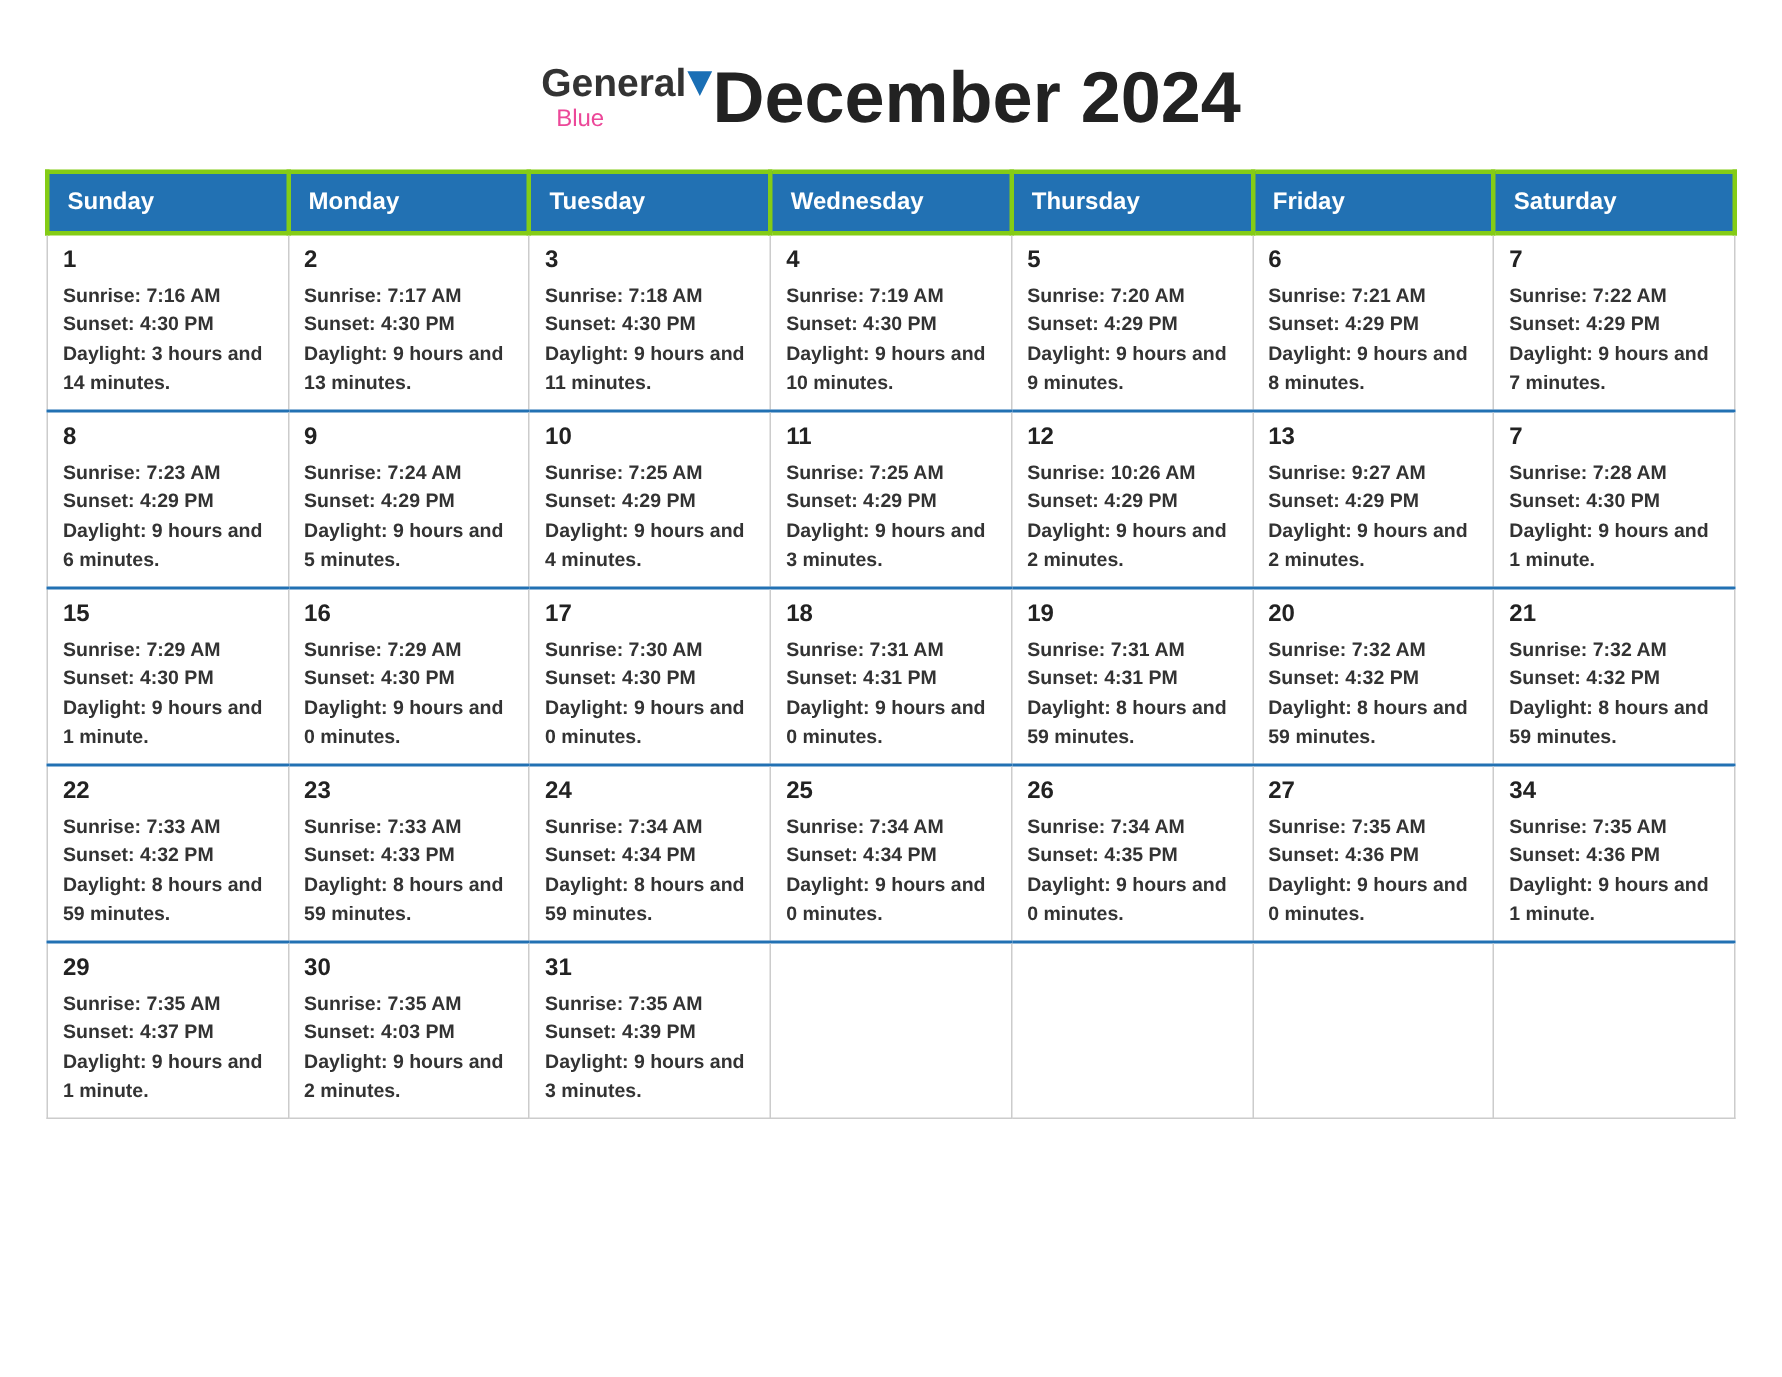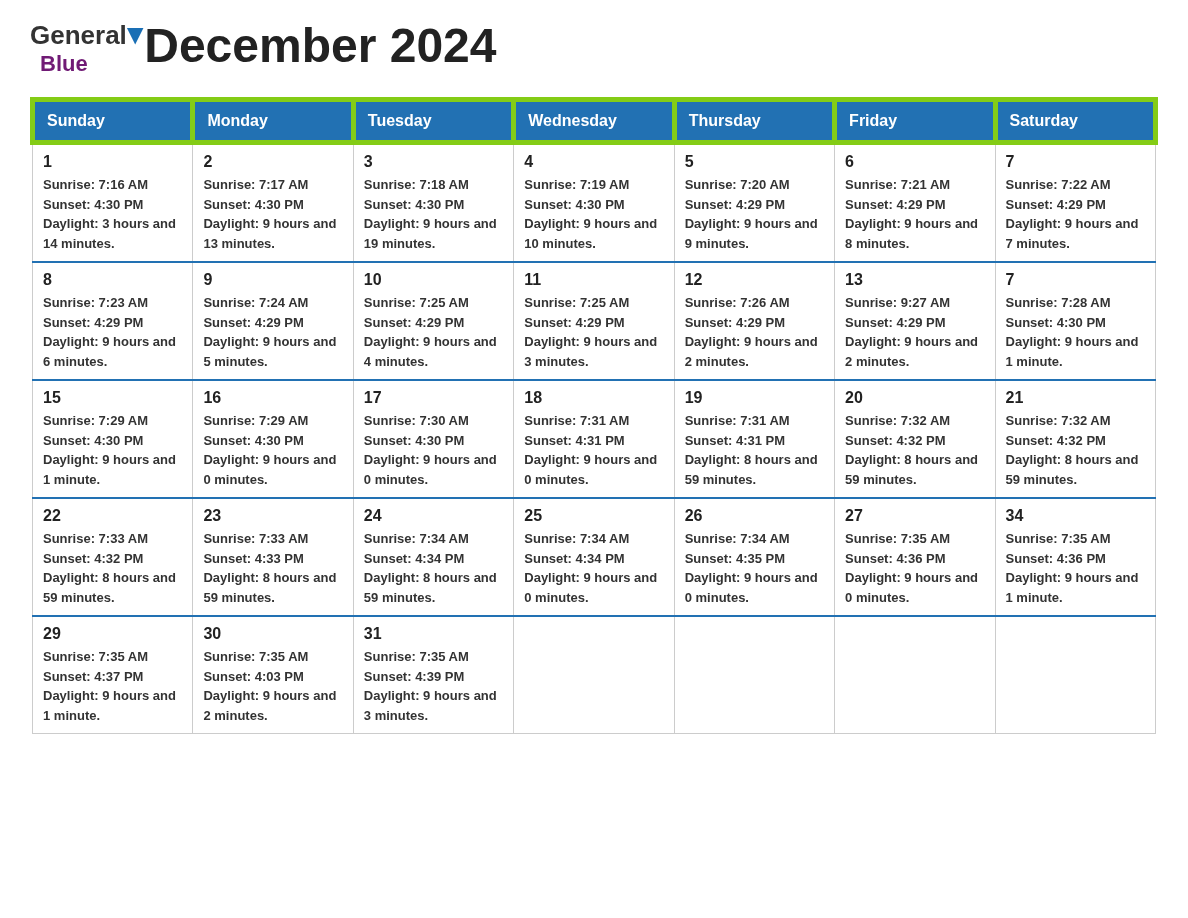"General" .header { justify-content: flex-start -> center; margin-top: none -> 20px }
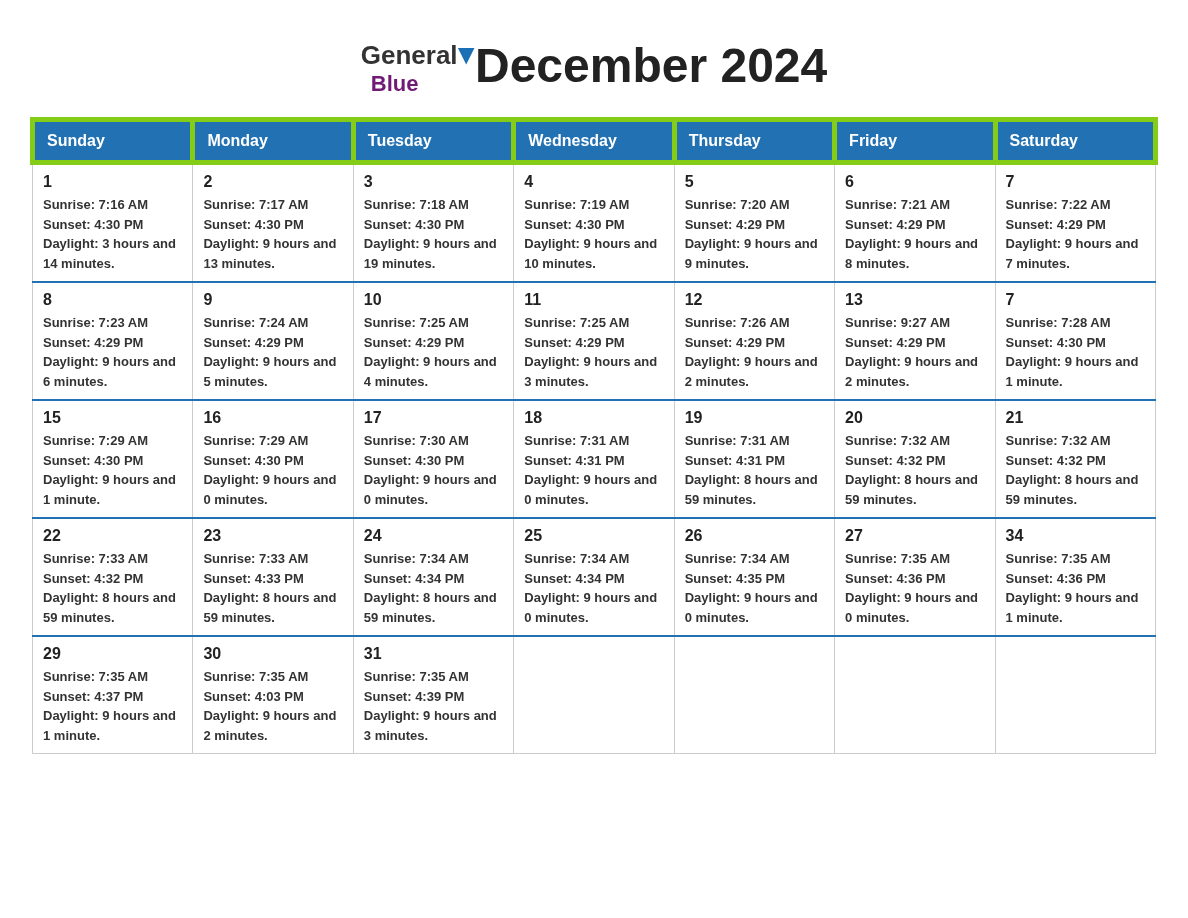"Blue" .logo-line2 { color: #701a75 -> #ec4899; font-size: 22px -> 16px; font-weight: bold -> normal }
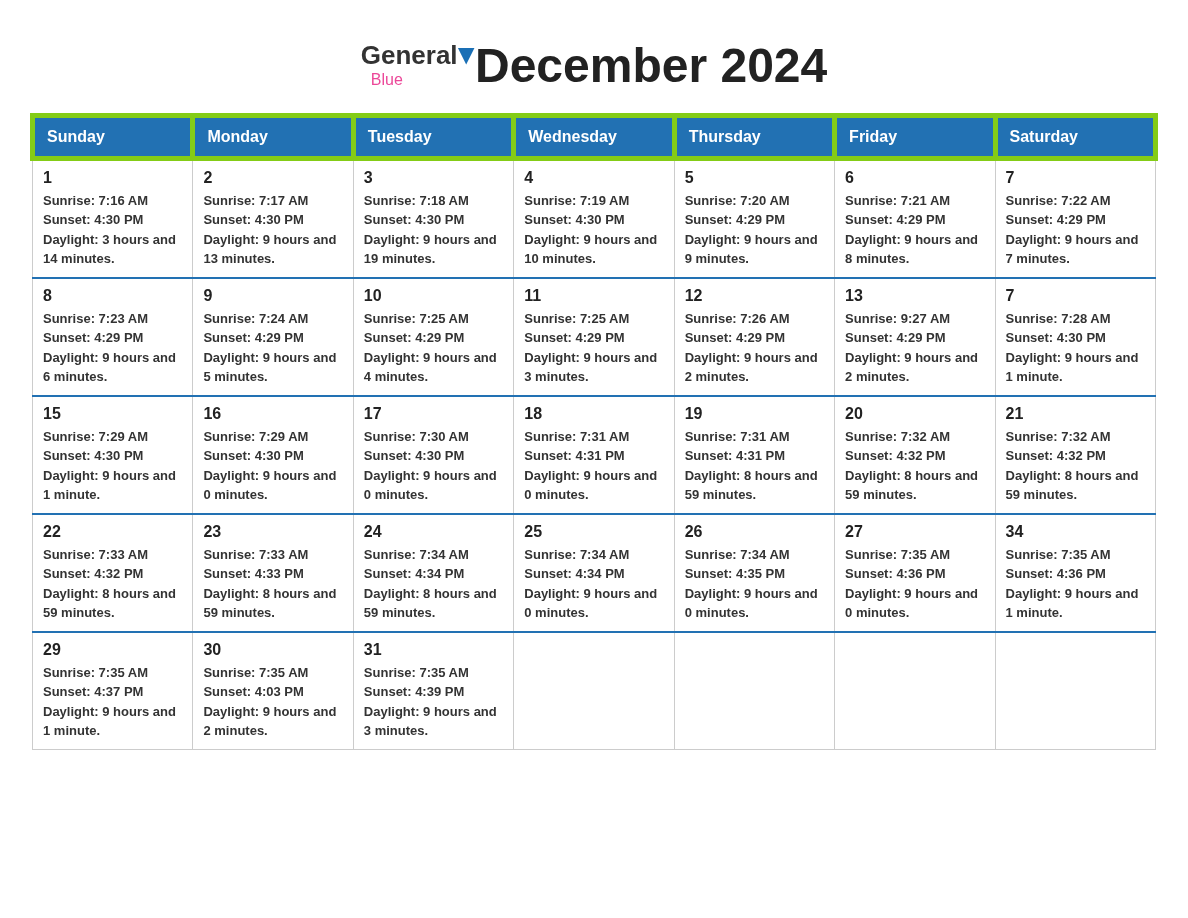"Sunday" .calendar-table thead tr th { border: 5px solid #84cc16 -> 3px solid #84cc16 }
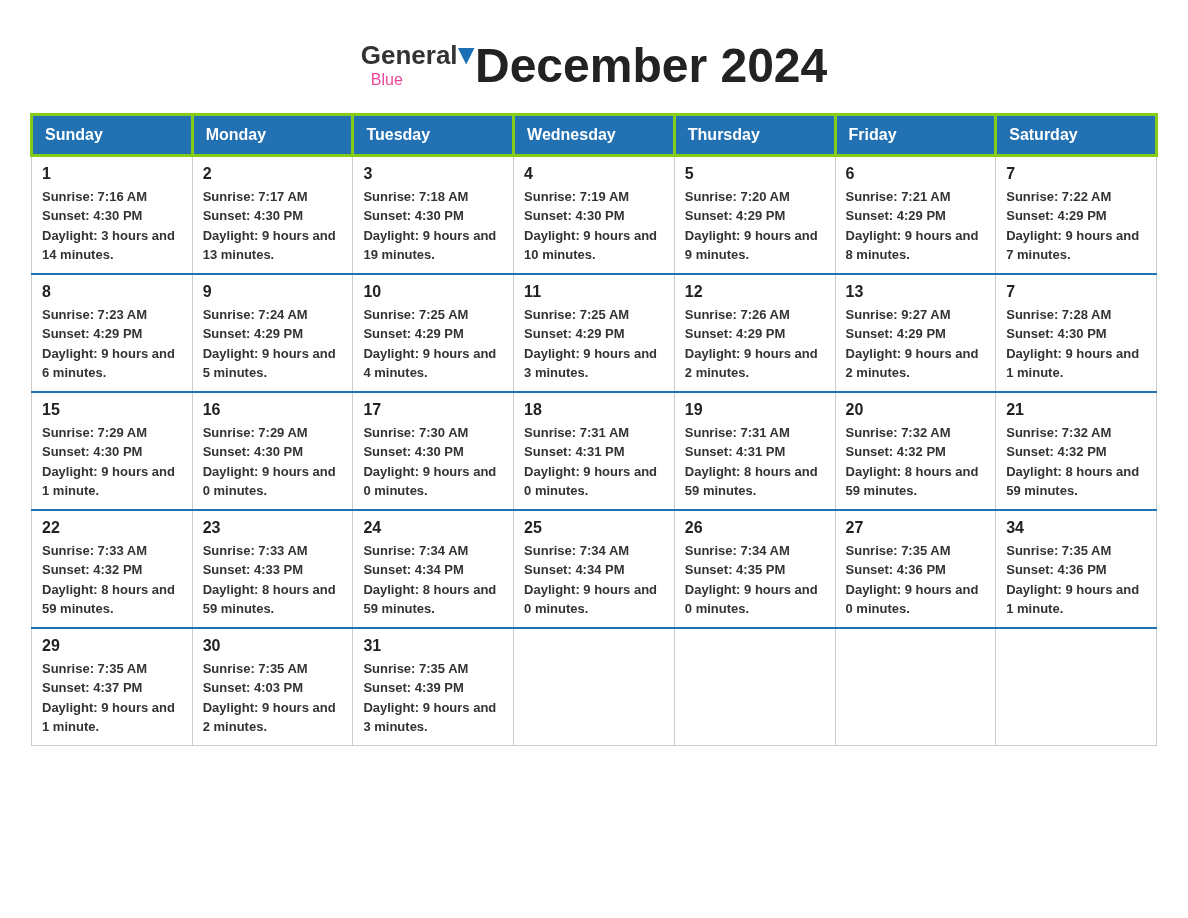"Daylight: 9 hours and 19" span { text: 19 -> 11 }
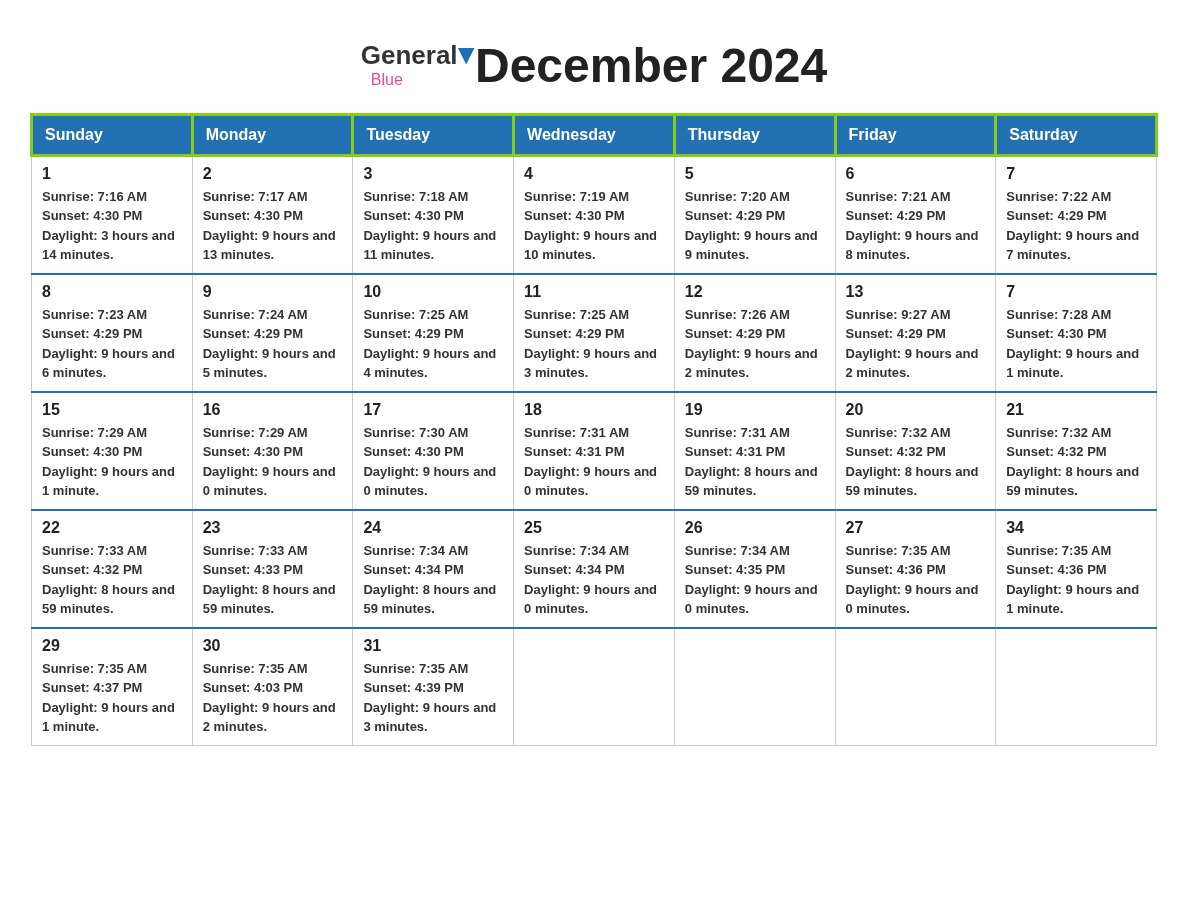"Sunrise: 7:26 AM" span { text: 7:26 -> 10:26 }
